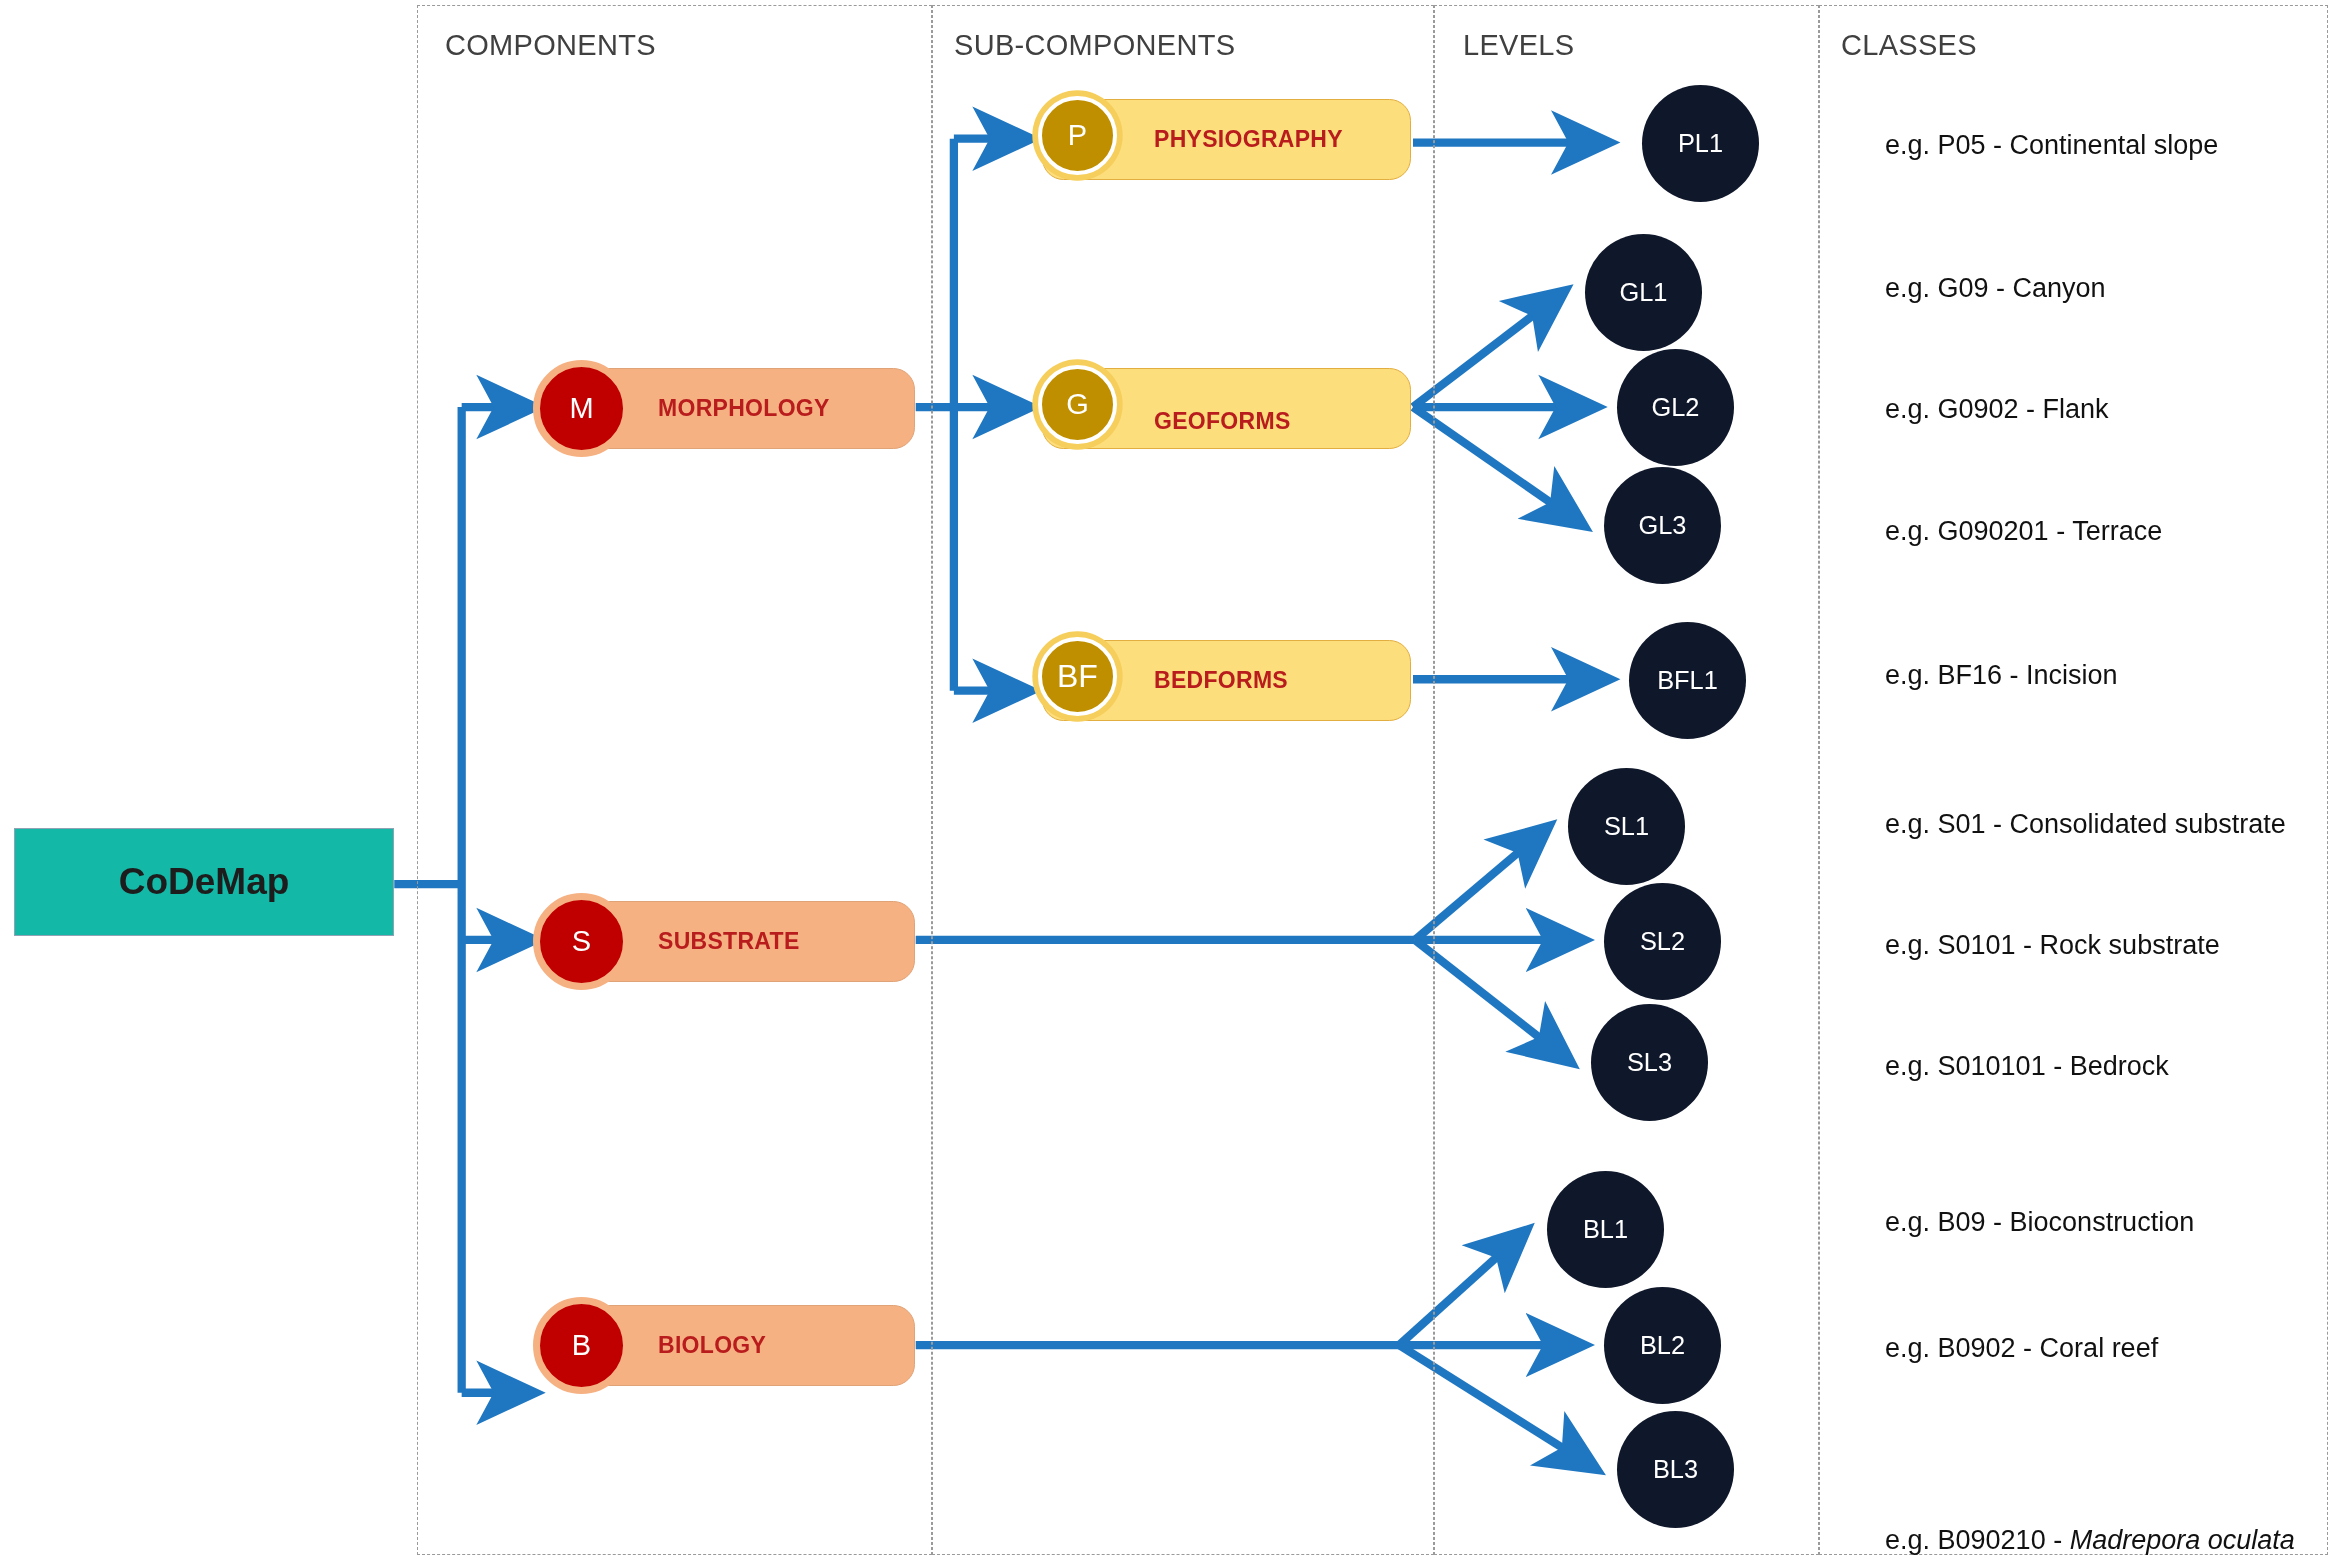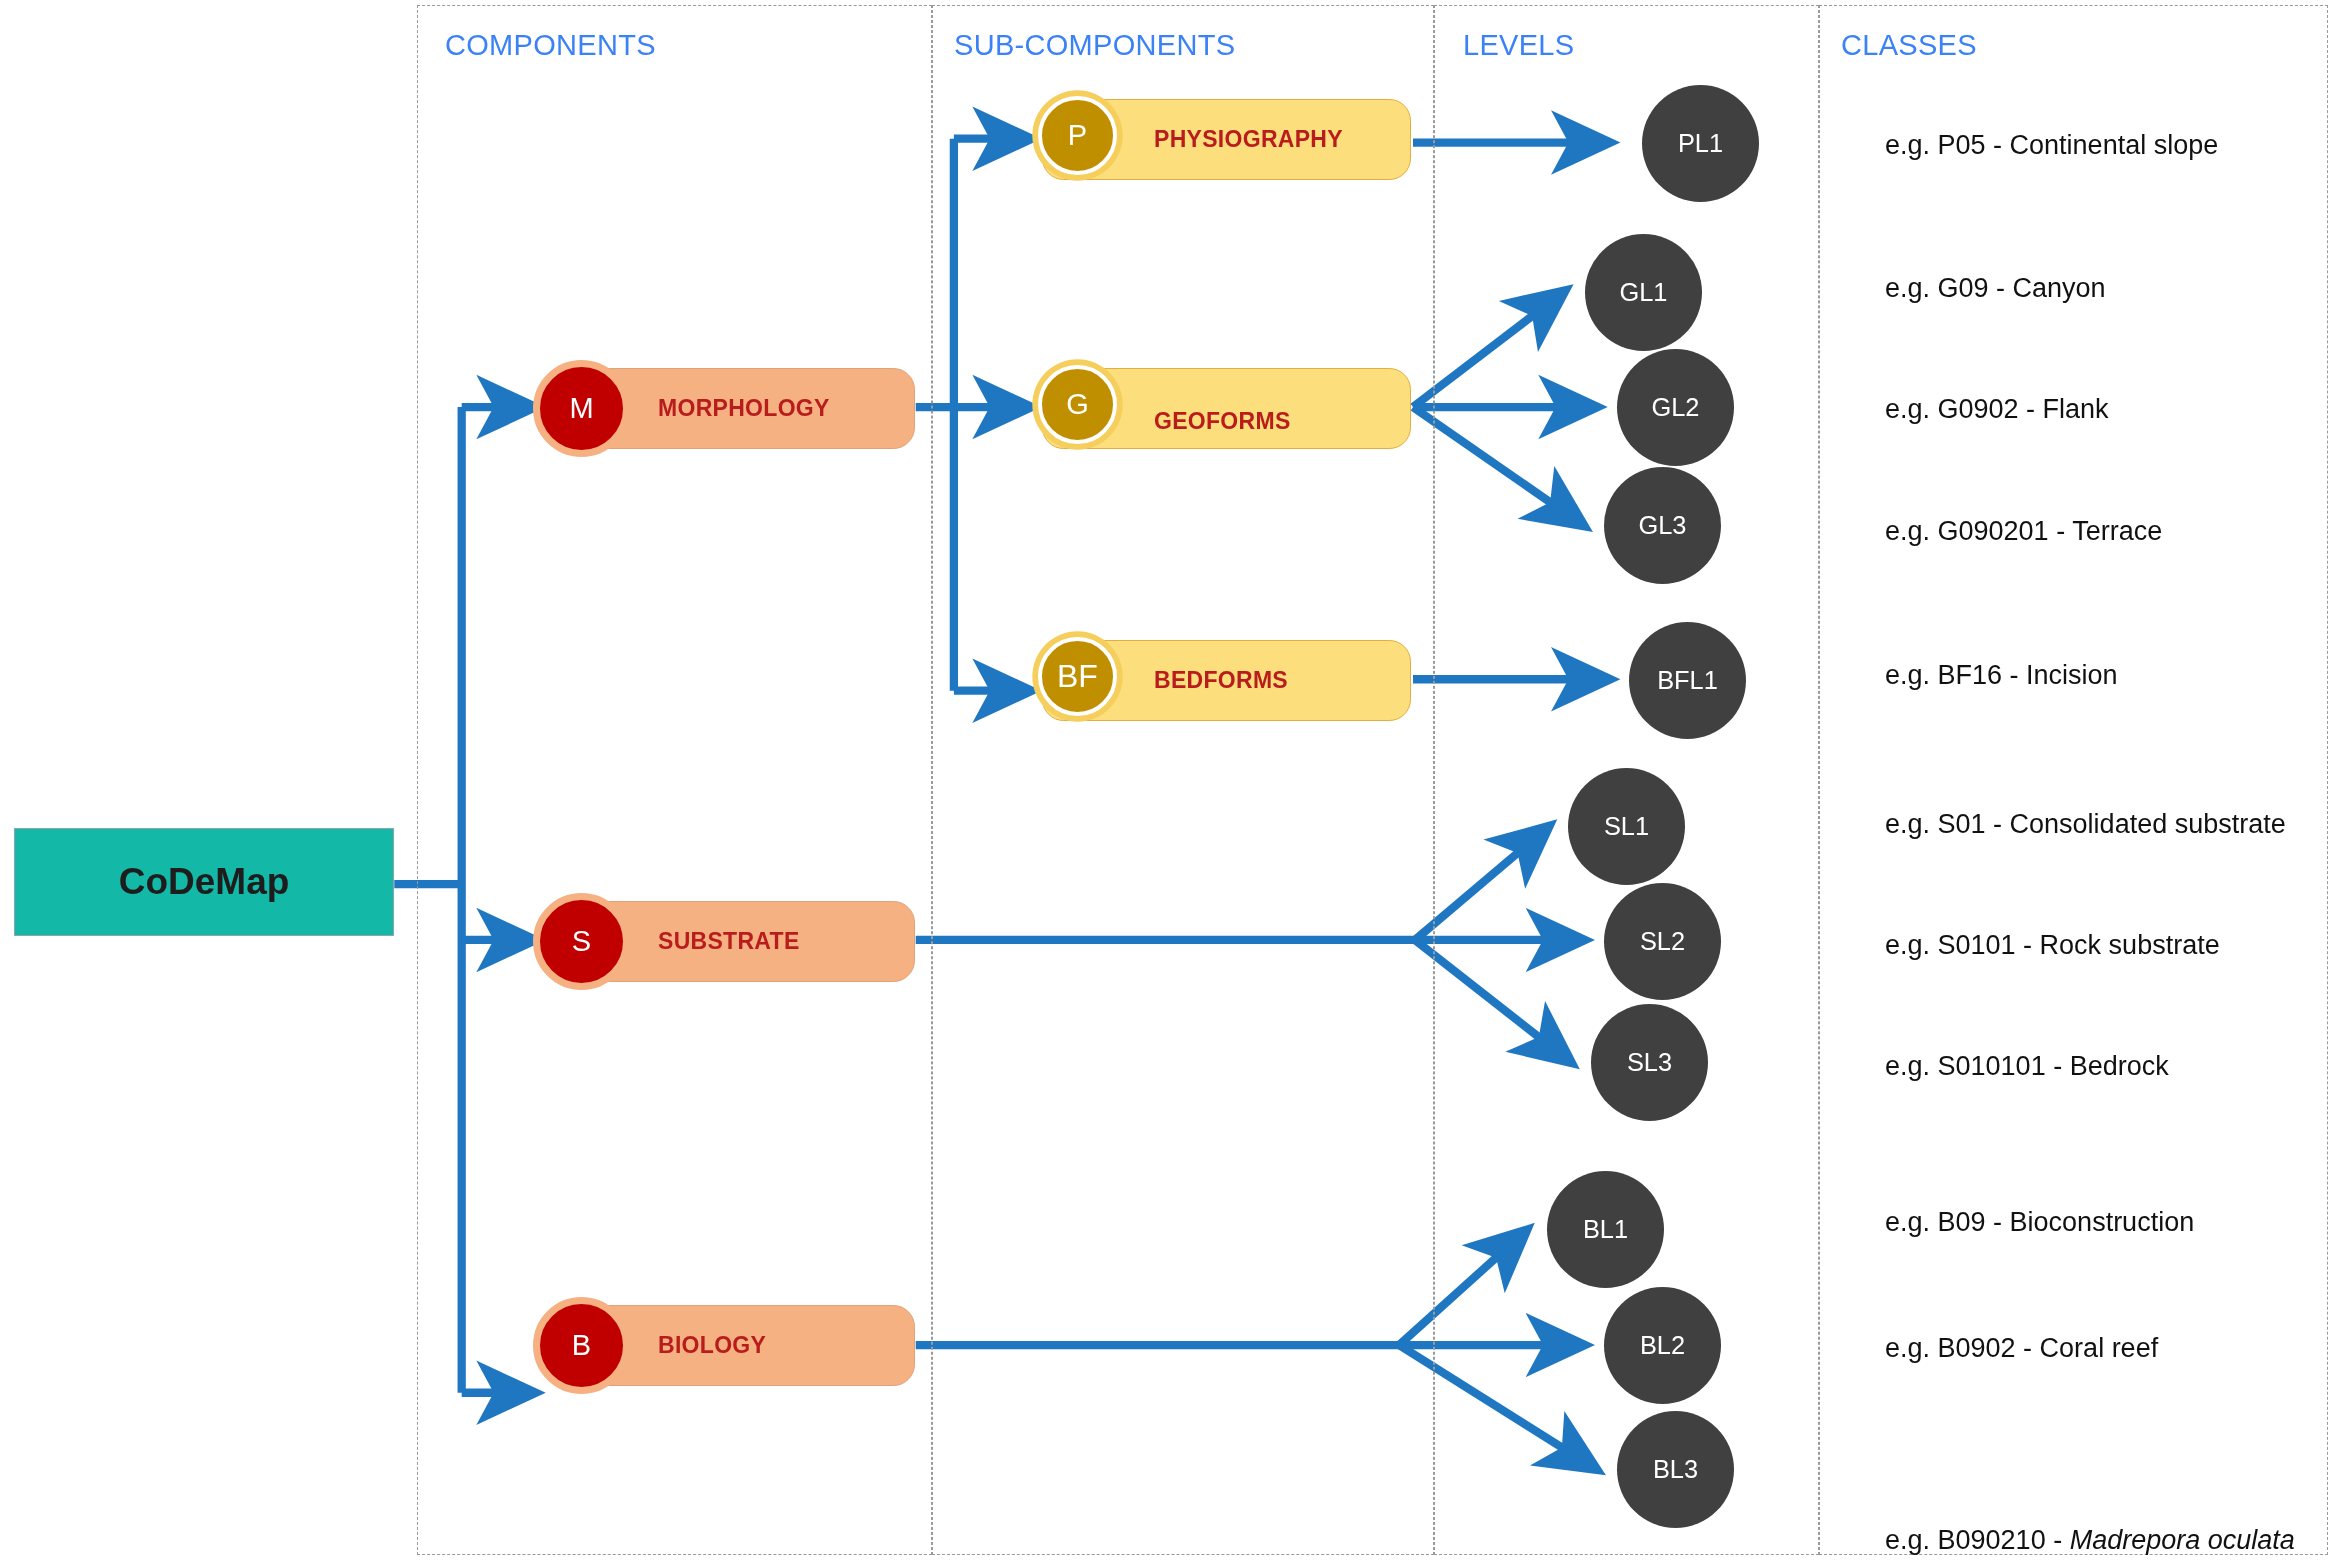"COMPONENTS" .col-head { color: #3b82f6 -> #404040 }
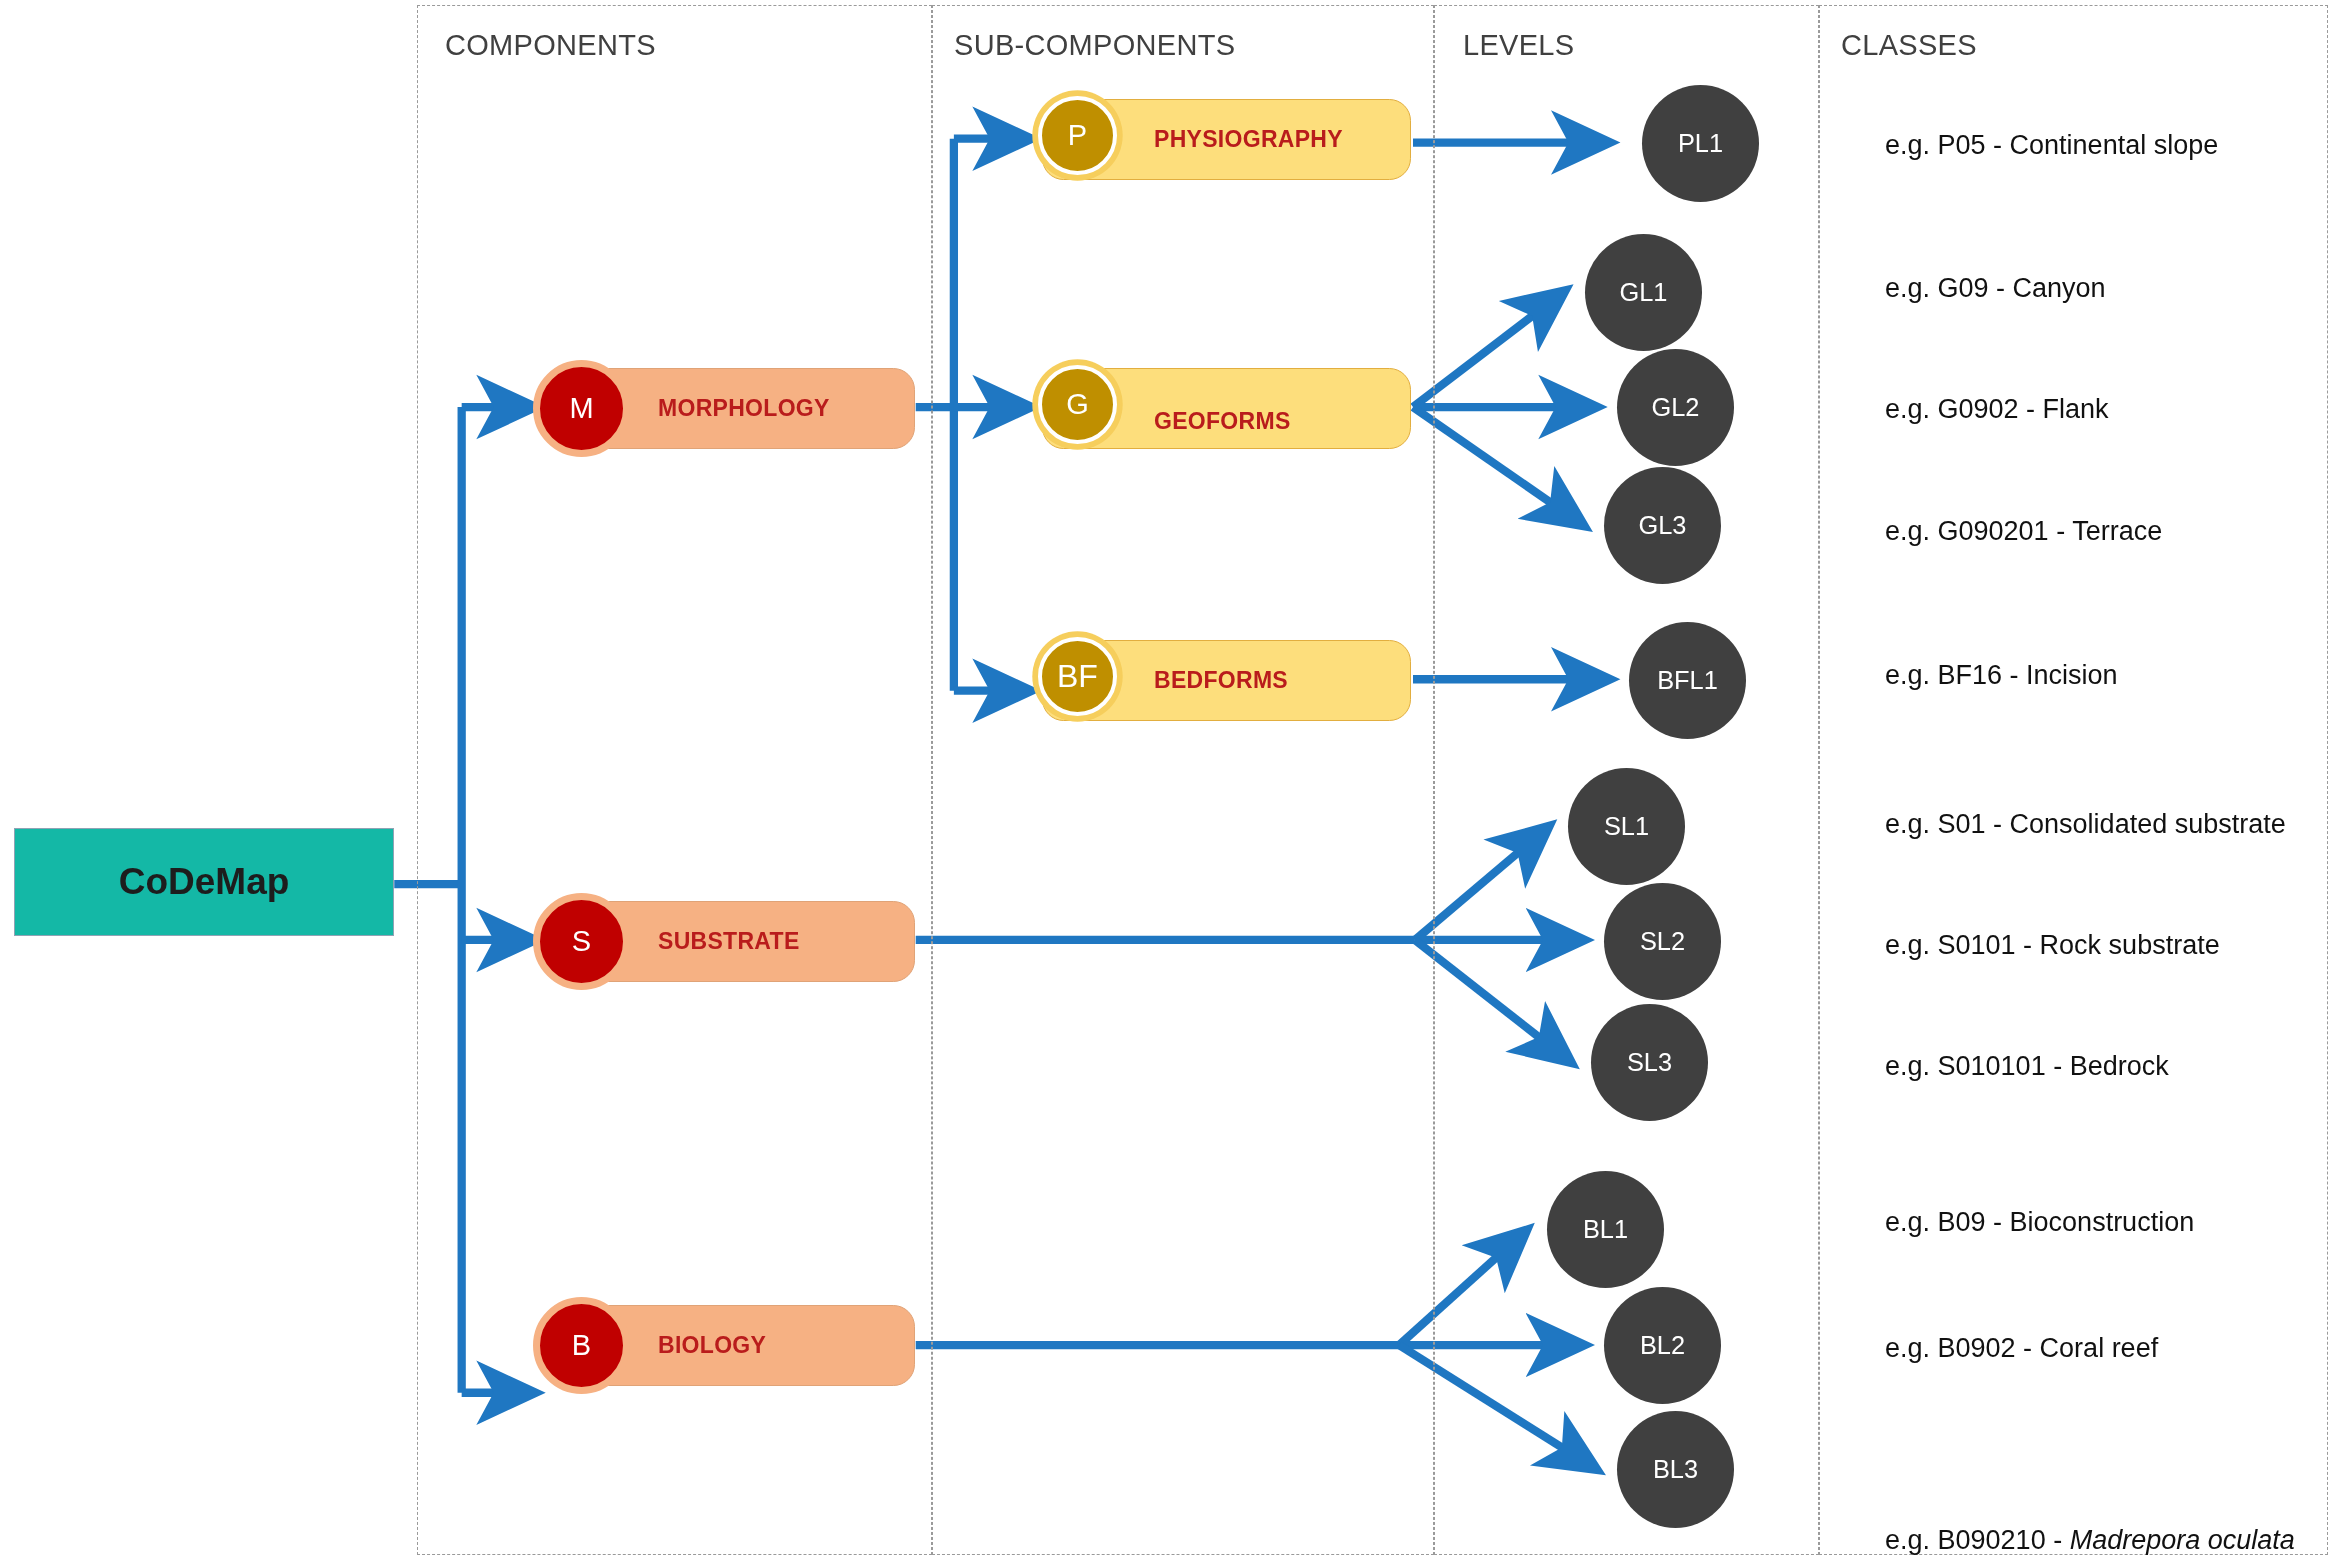"PL1" .level-circle { background: #404040 -> #0f172a }
